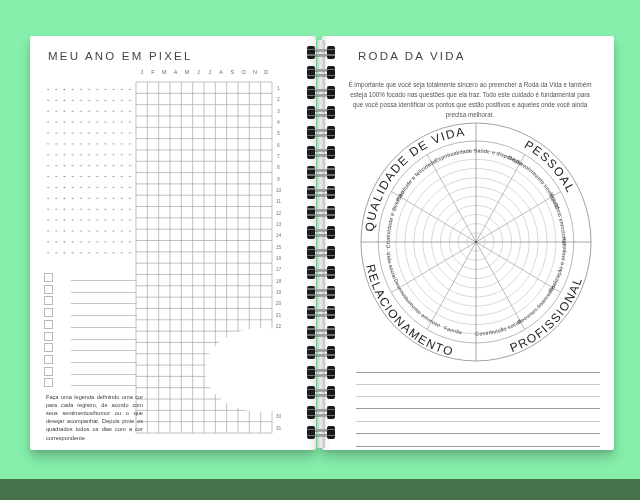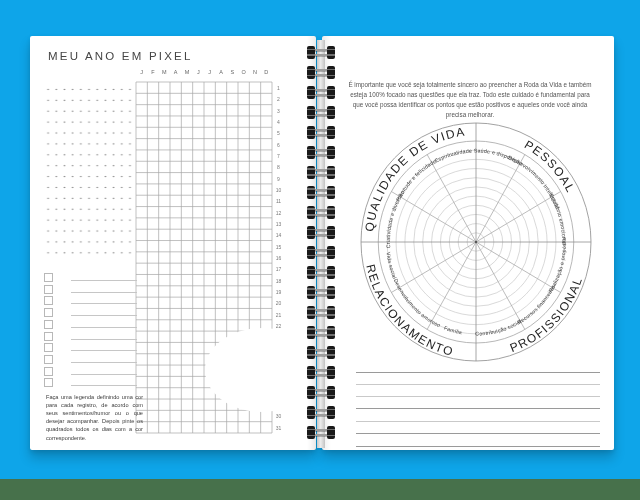"MEU ANO EM PIXEL" .scene { background: #0ea5e9 -> #86efac }
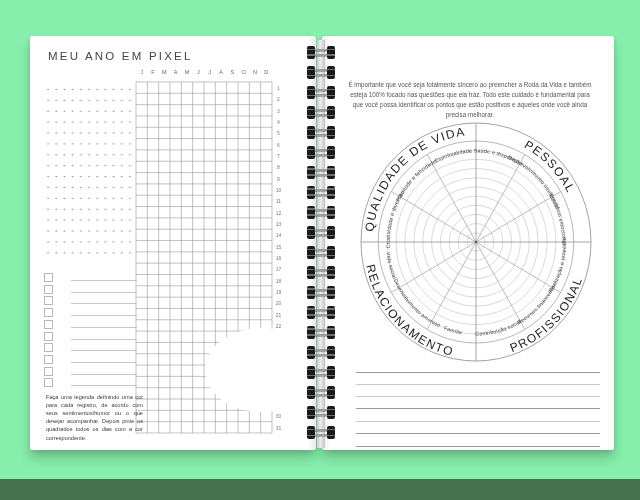"RODA DA VIDA" div.page-title { html: none -> <div>RODA DA VIDA</div> }
